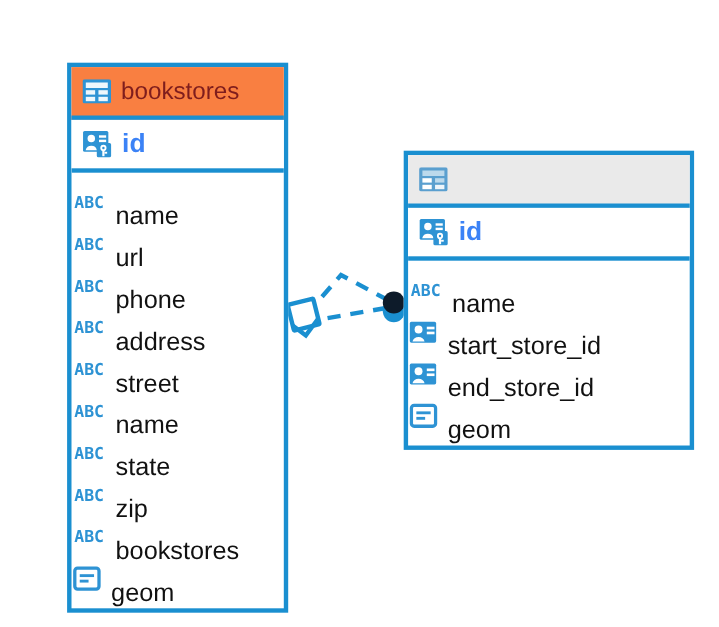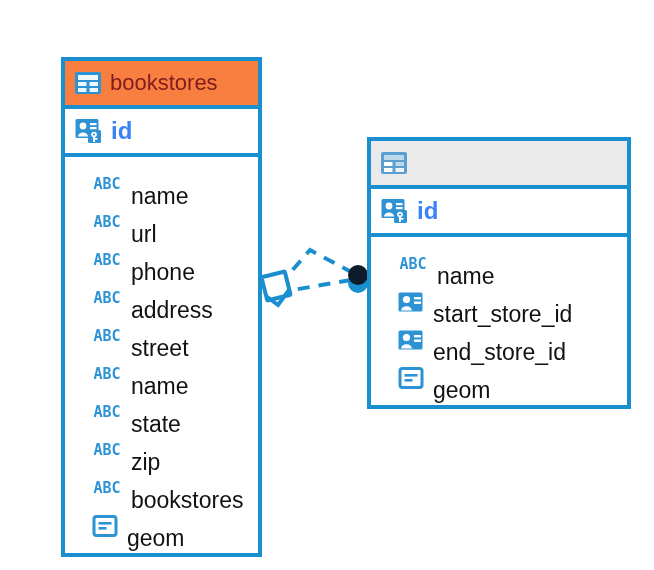"ABC" .field-row { padding-left: 27px -> 1px }
